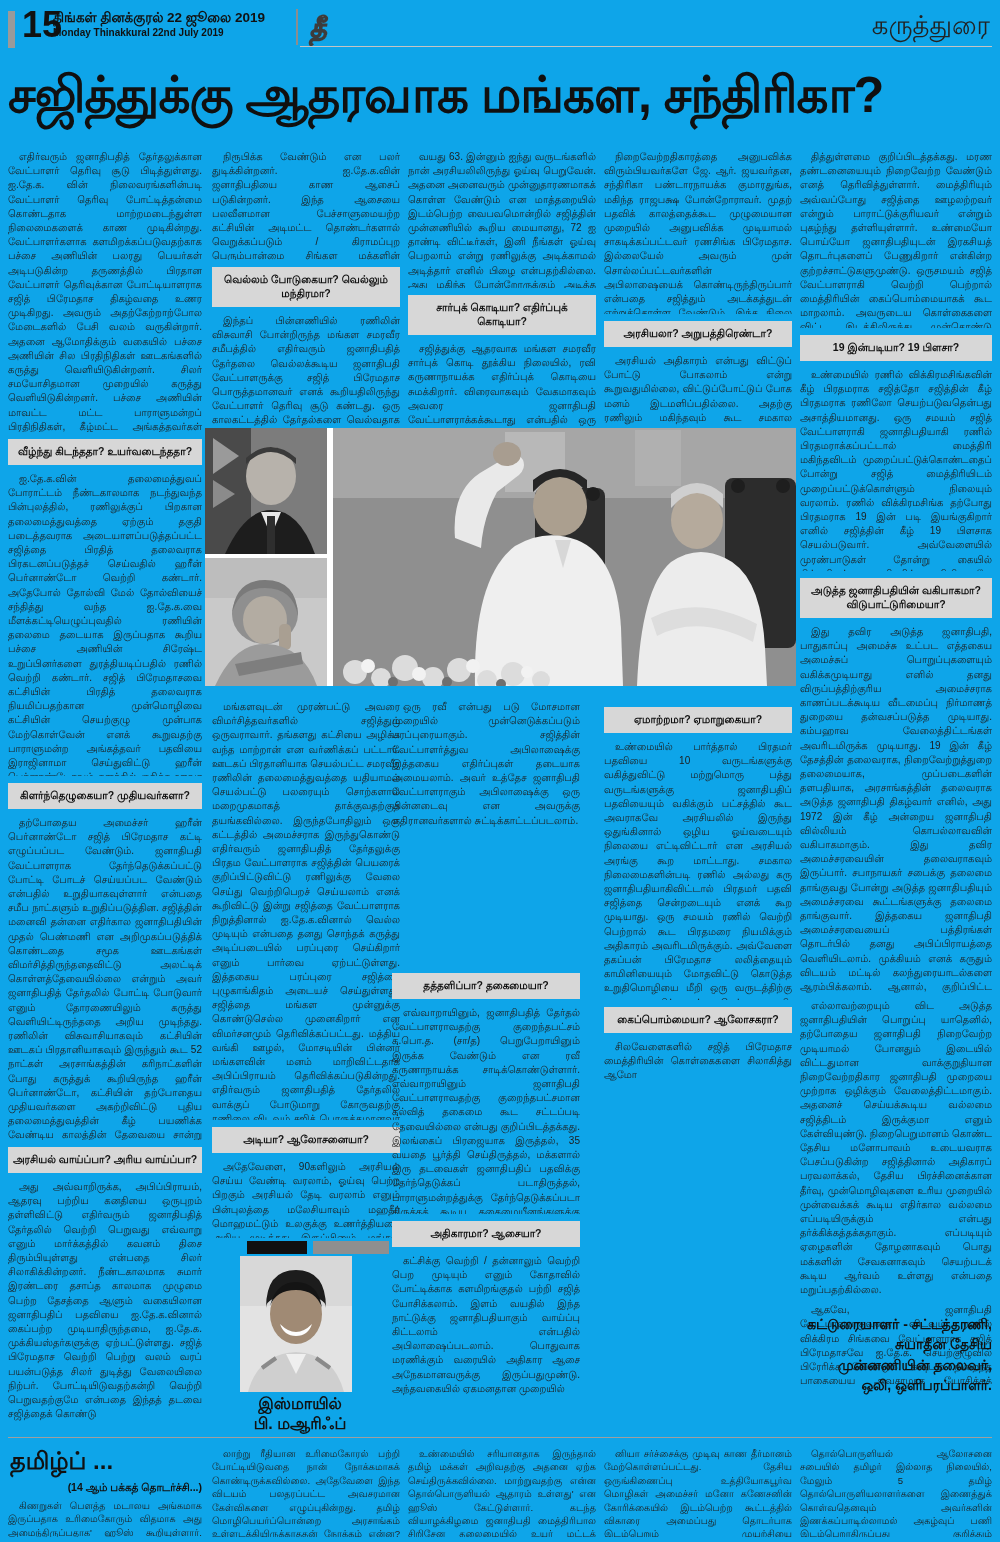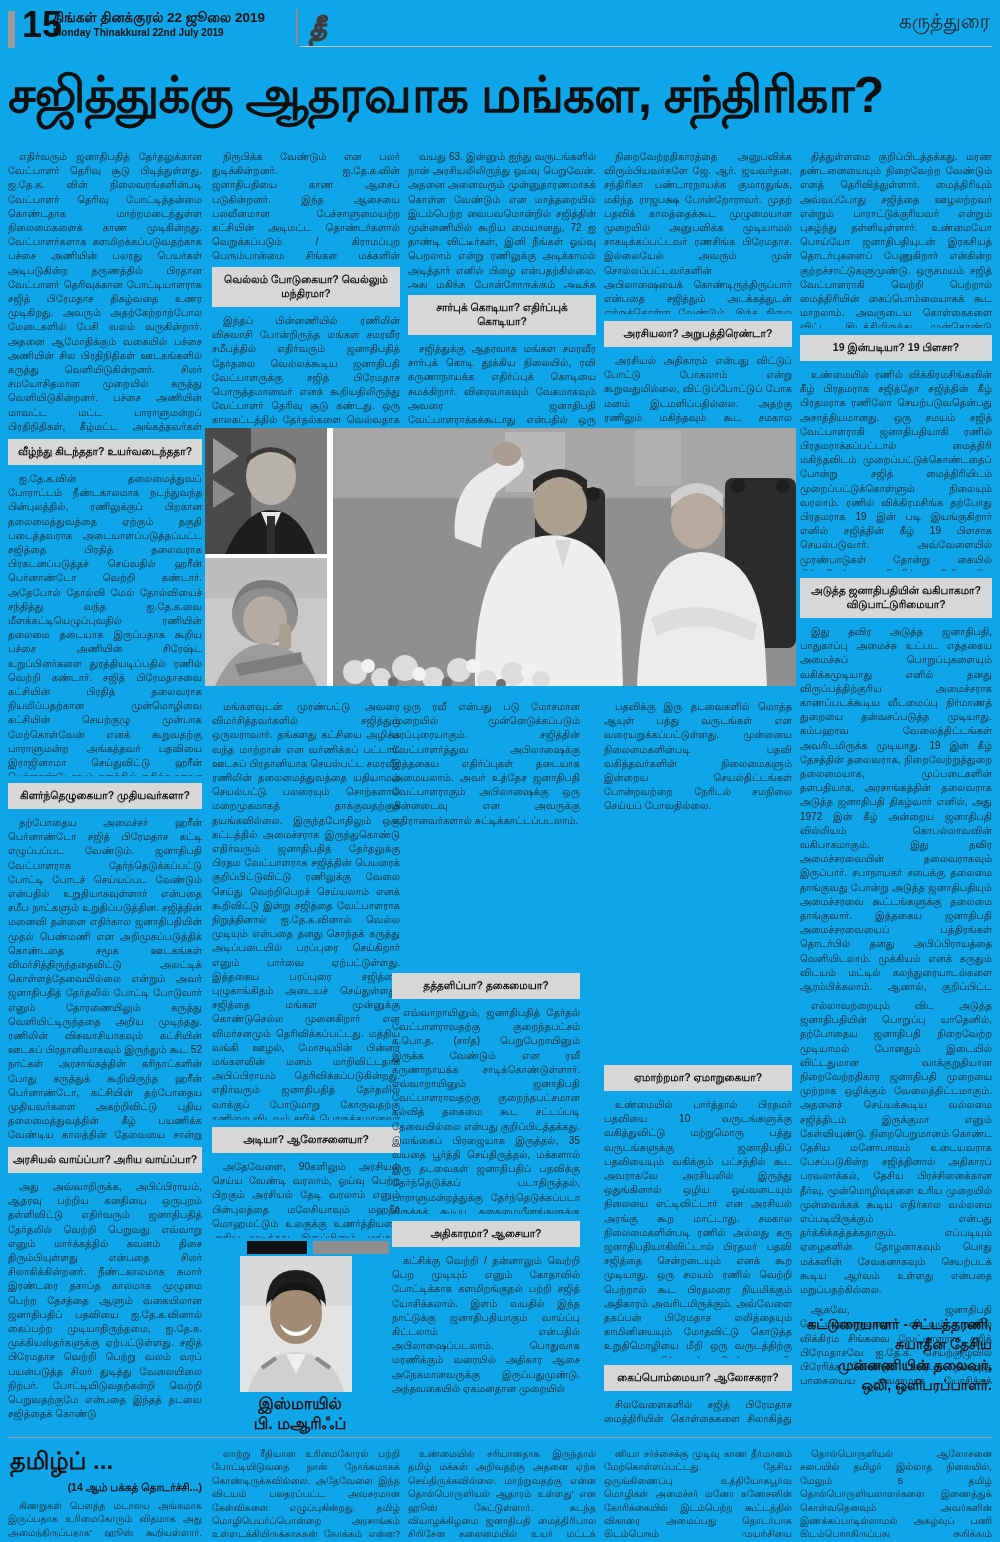"கருத்துரை" .section-label { font-size: 20px -> 26px }
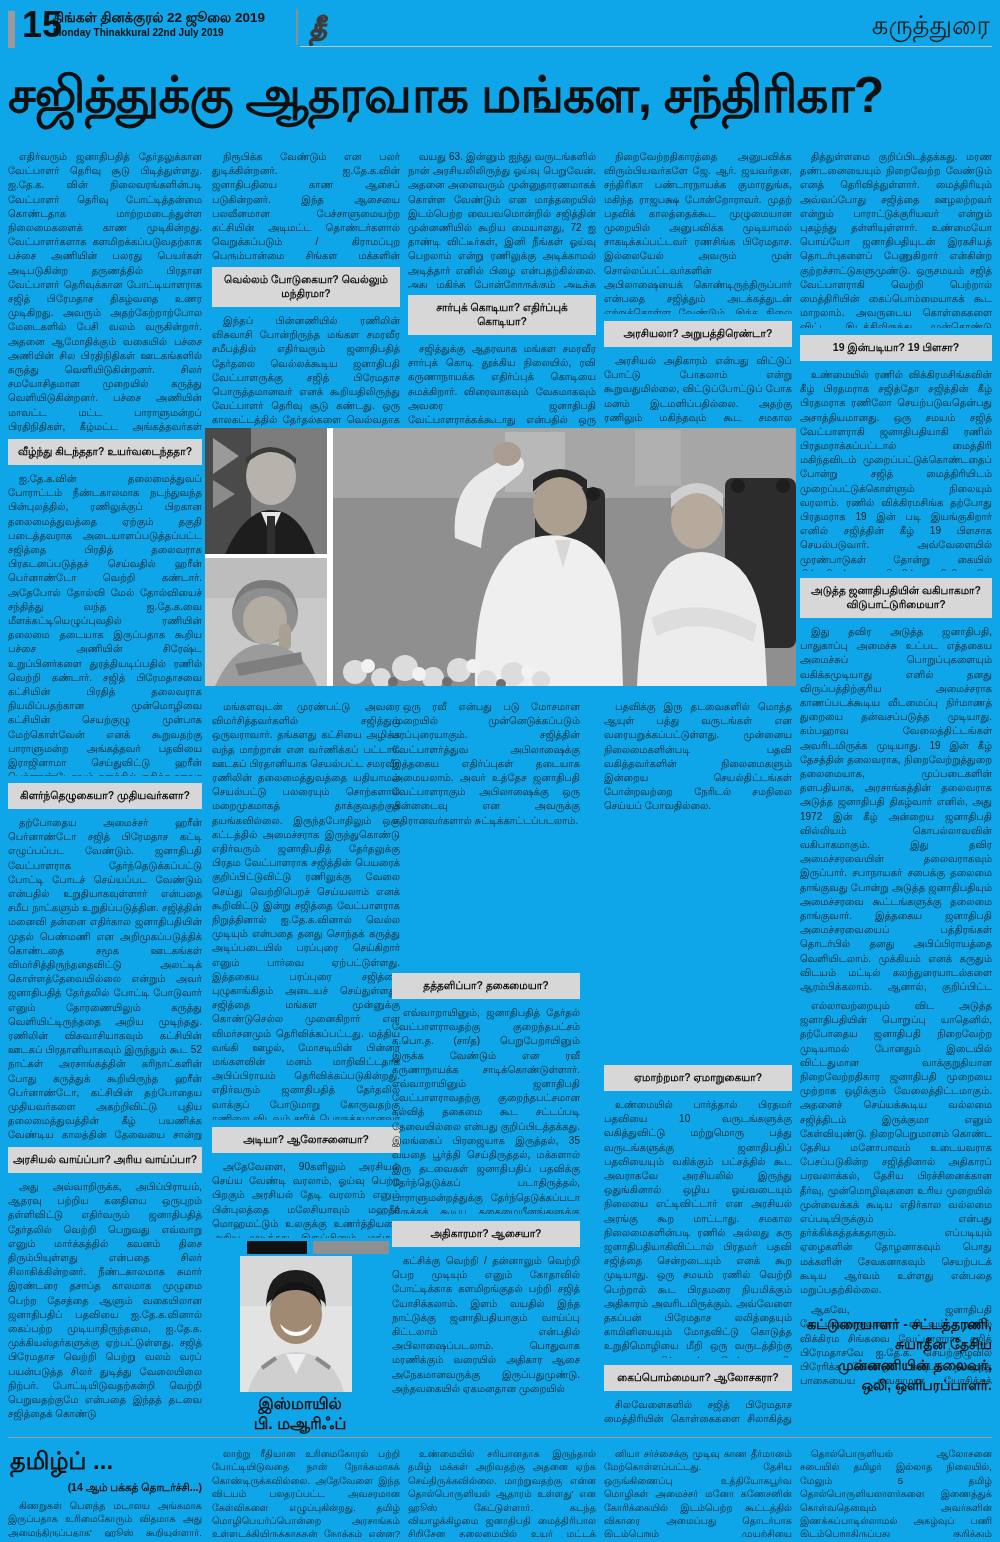"பதவிக்கு இரு தடவைகளில் மொத்த ஆயுள்" div.para { html: <div>பதவிக்கு இரு தடவைகளில் மொத்த ஆயுள் பத்து வருடங்கள் என வரையறுக்கப்பட்டுள்ளது. முன்னைய நிலைமைகளின்படி பதவி வகித்தவர்களின் நிலைமைகளும் இன்றைய செயல்திட்டங்கள் போன்றவற்றை நேரிடல் சமநிலை செய்யப் போவதில்லை.</div> -> none }
